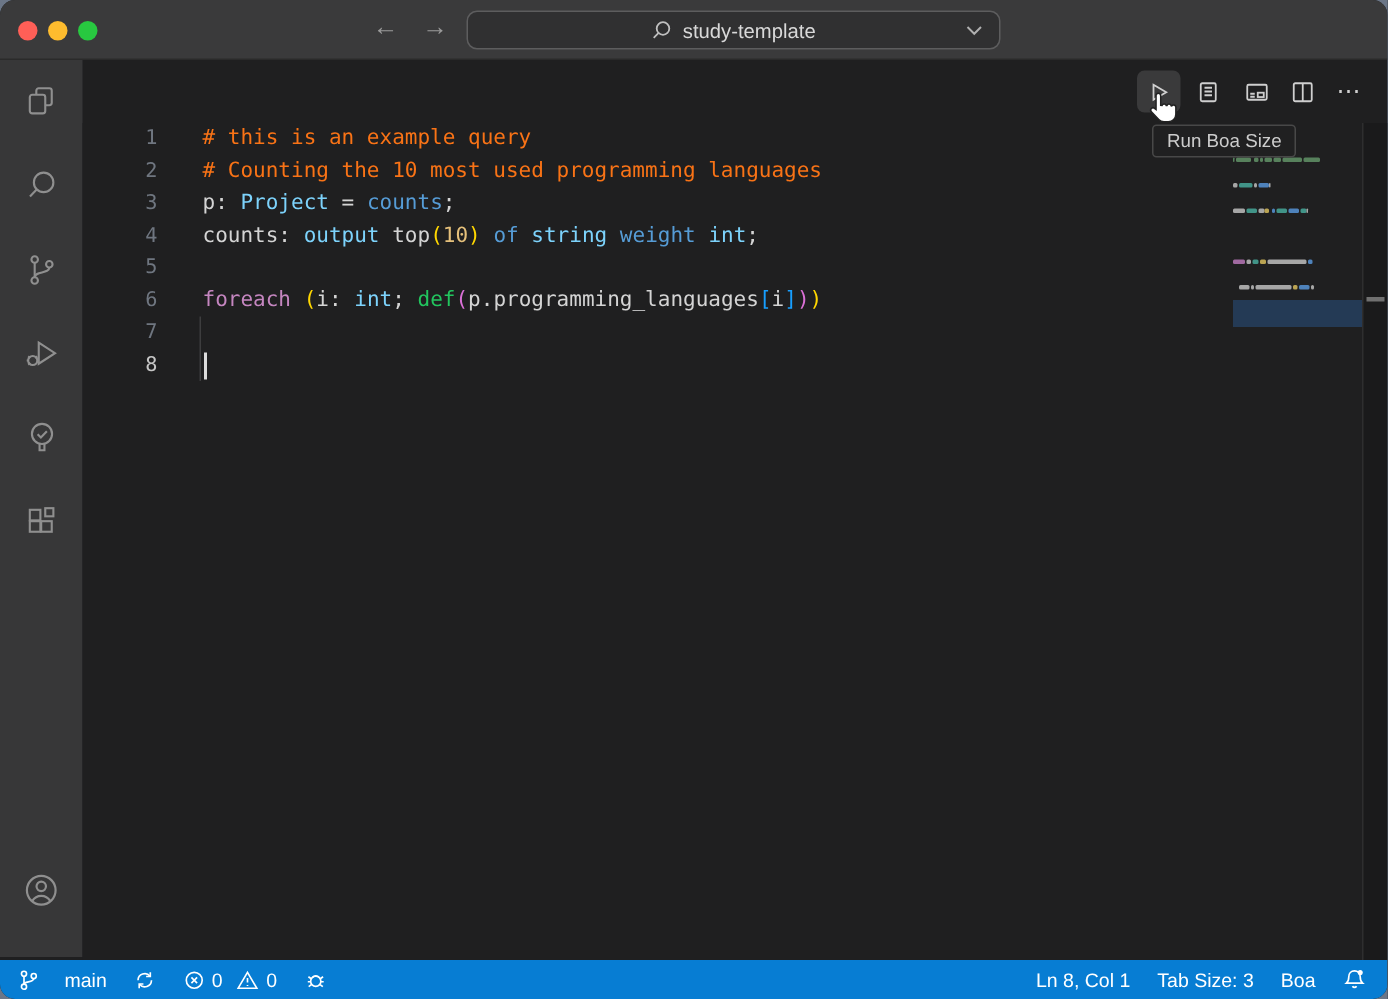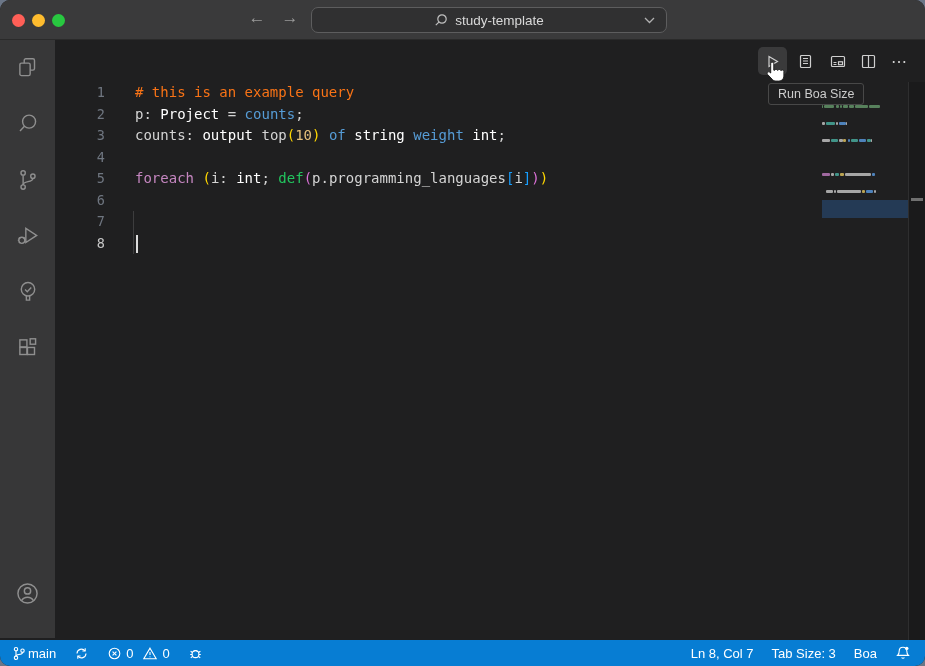"# Counting the 10 most" div.cl { html: none -> <div><span># Counting the 10 most used programming languages</span></div> }
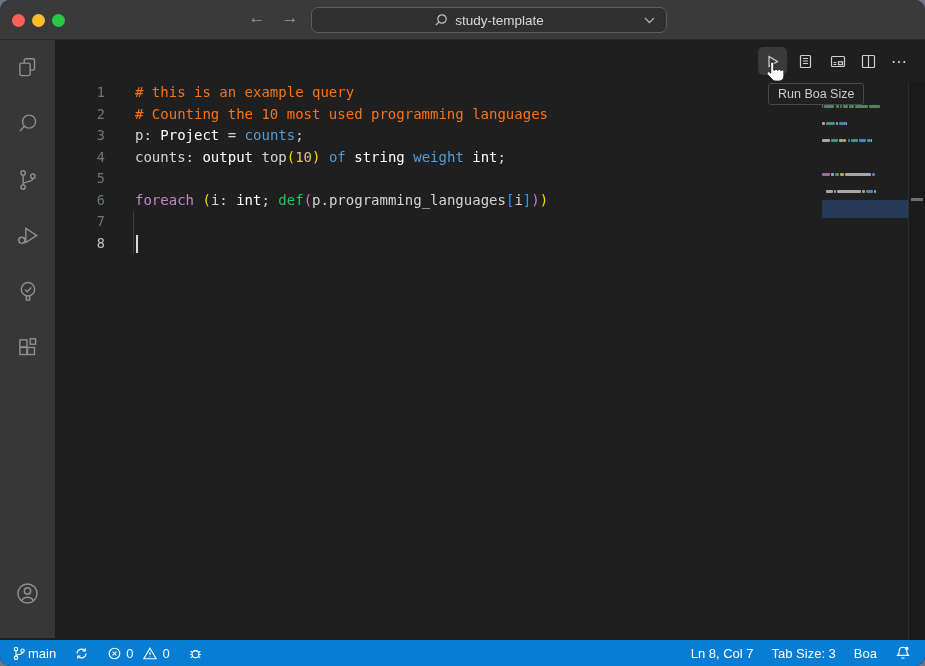"Project" .tk-type { color: #ffffff -> #7dd3fc }
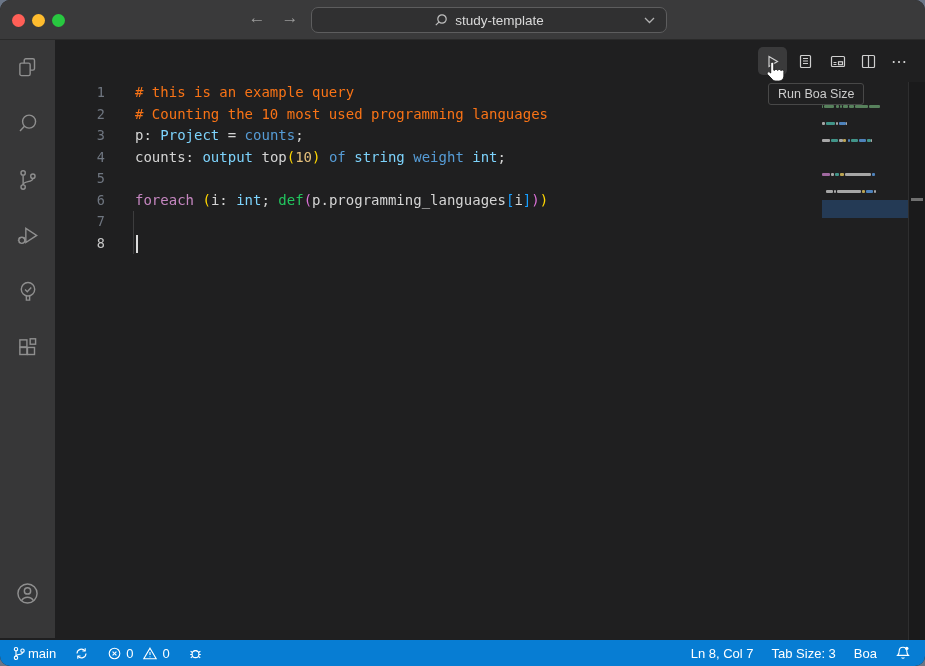"main" .sb-item { gap: 2px -> 17px }
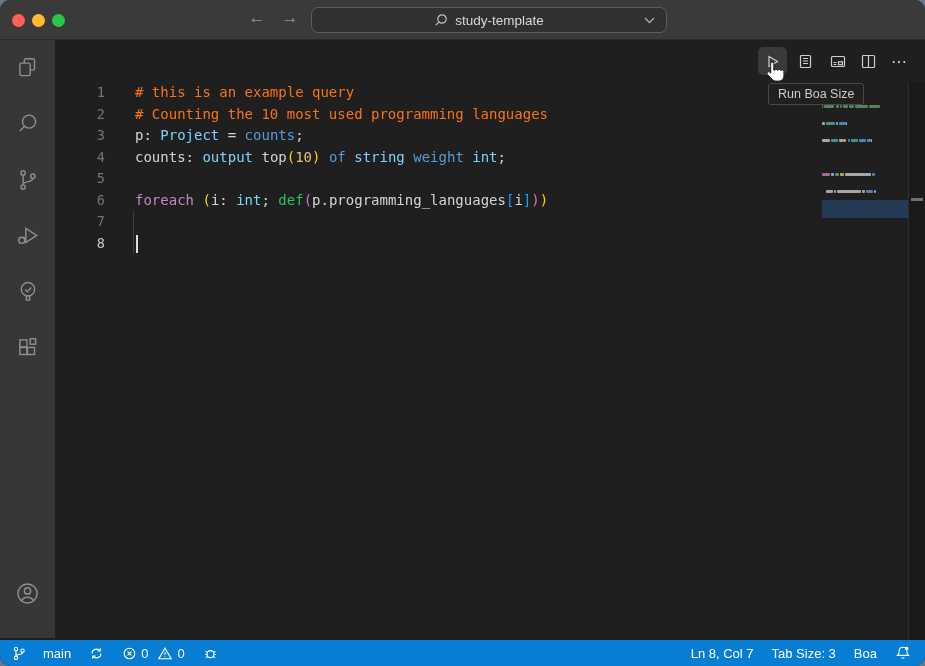"Ln 8, Col 7" span { text: 7 -> 1 }
